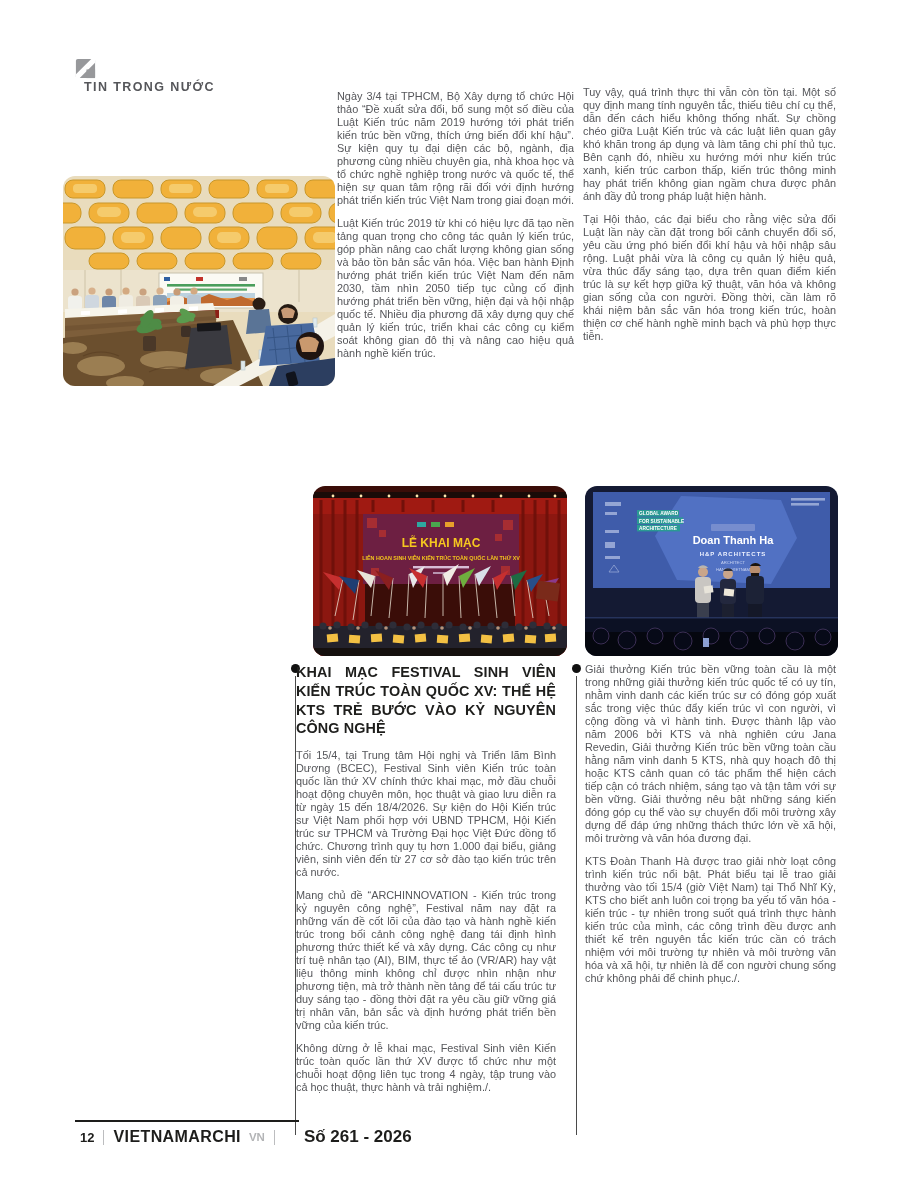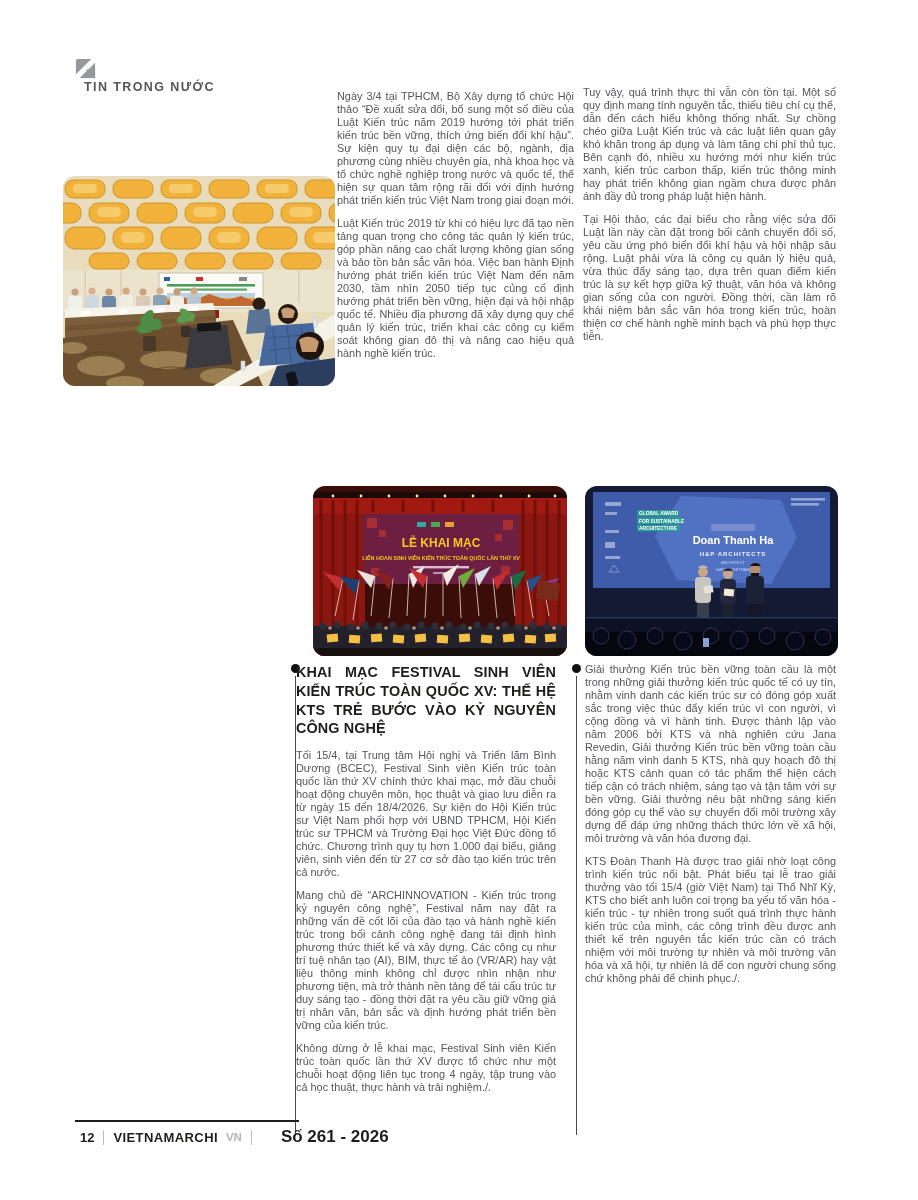"VIETNAMARCHI" .foot .brand { font-size: 13px -> 16px }
